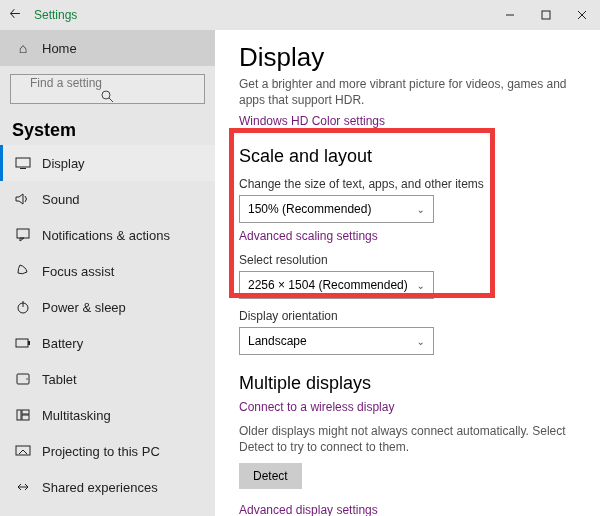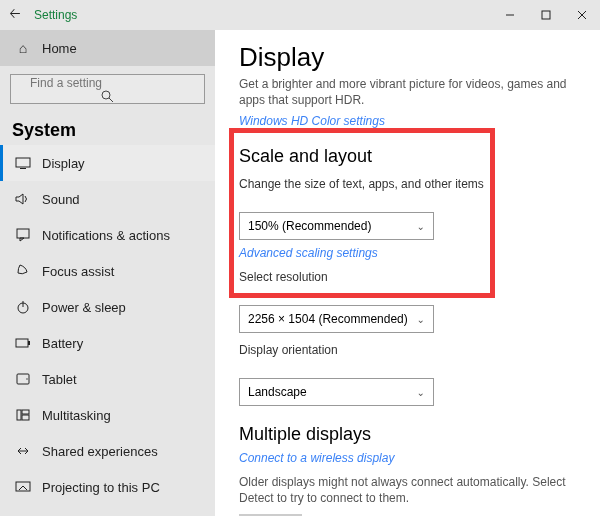"Windows HD Color settings" .link { color: #3b82f6 -> #701a75; font-style: italic -> none }
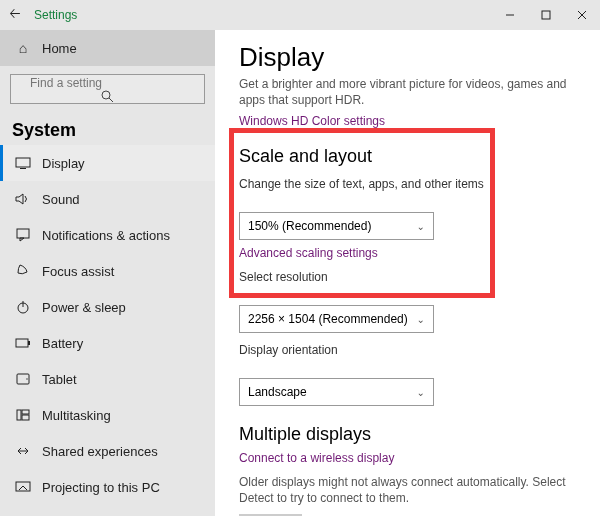"150% (Recommended)" .dropdown { margin-top: 21px -> 4px }
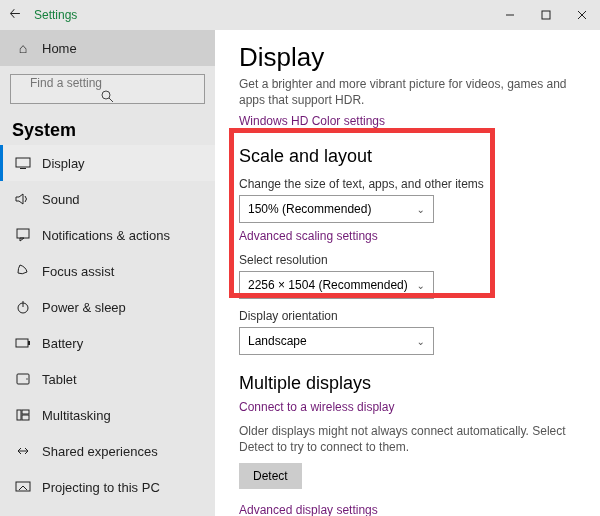"Shared experiences" div.nav-row { order: before "Projecting to this PC" -> after "Projecting to this PC" }
